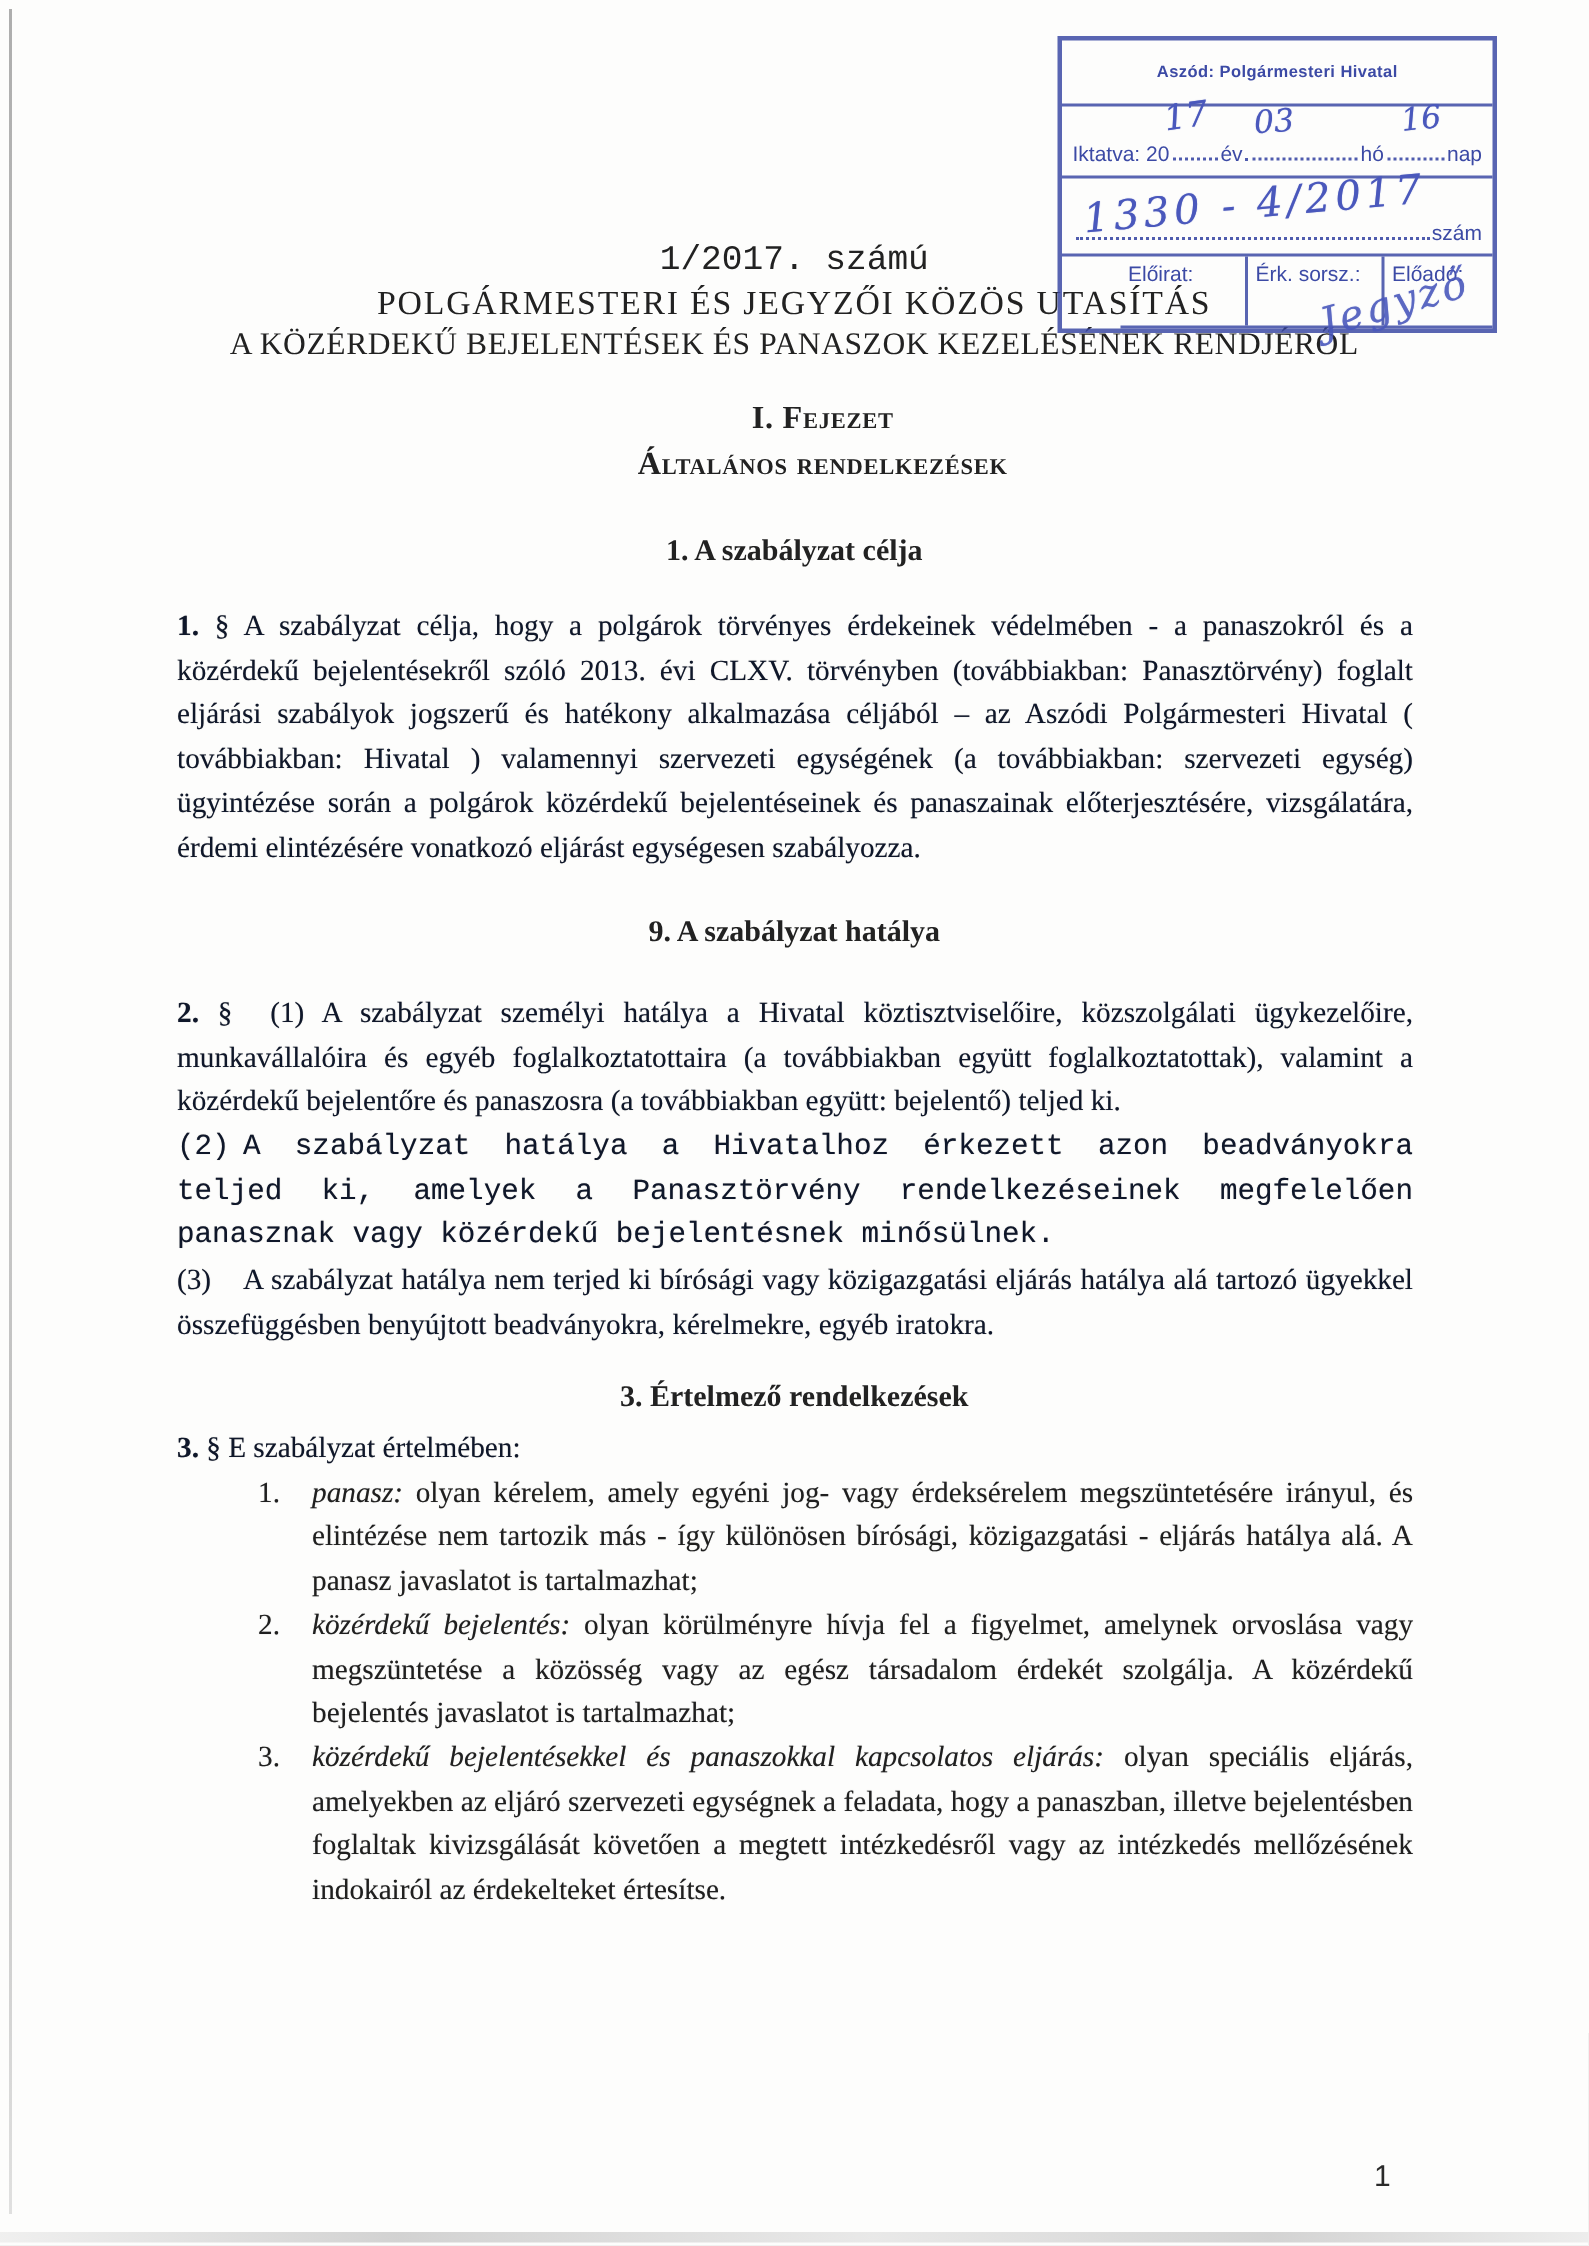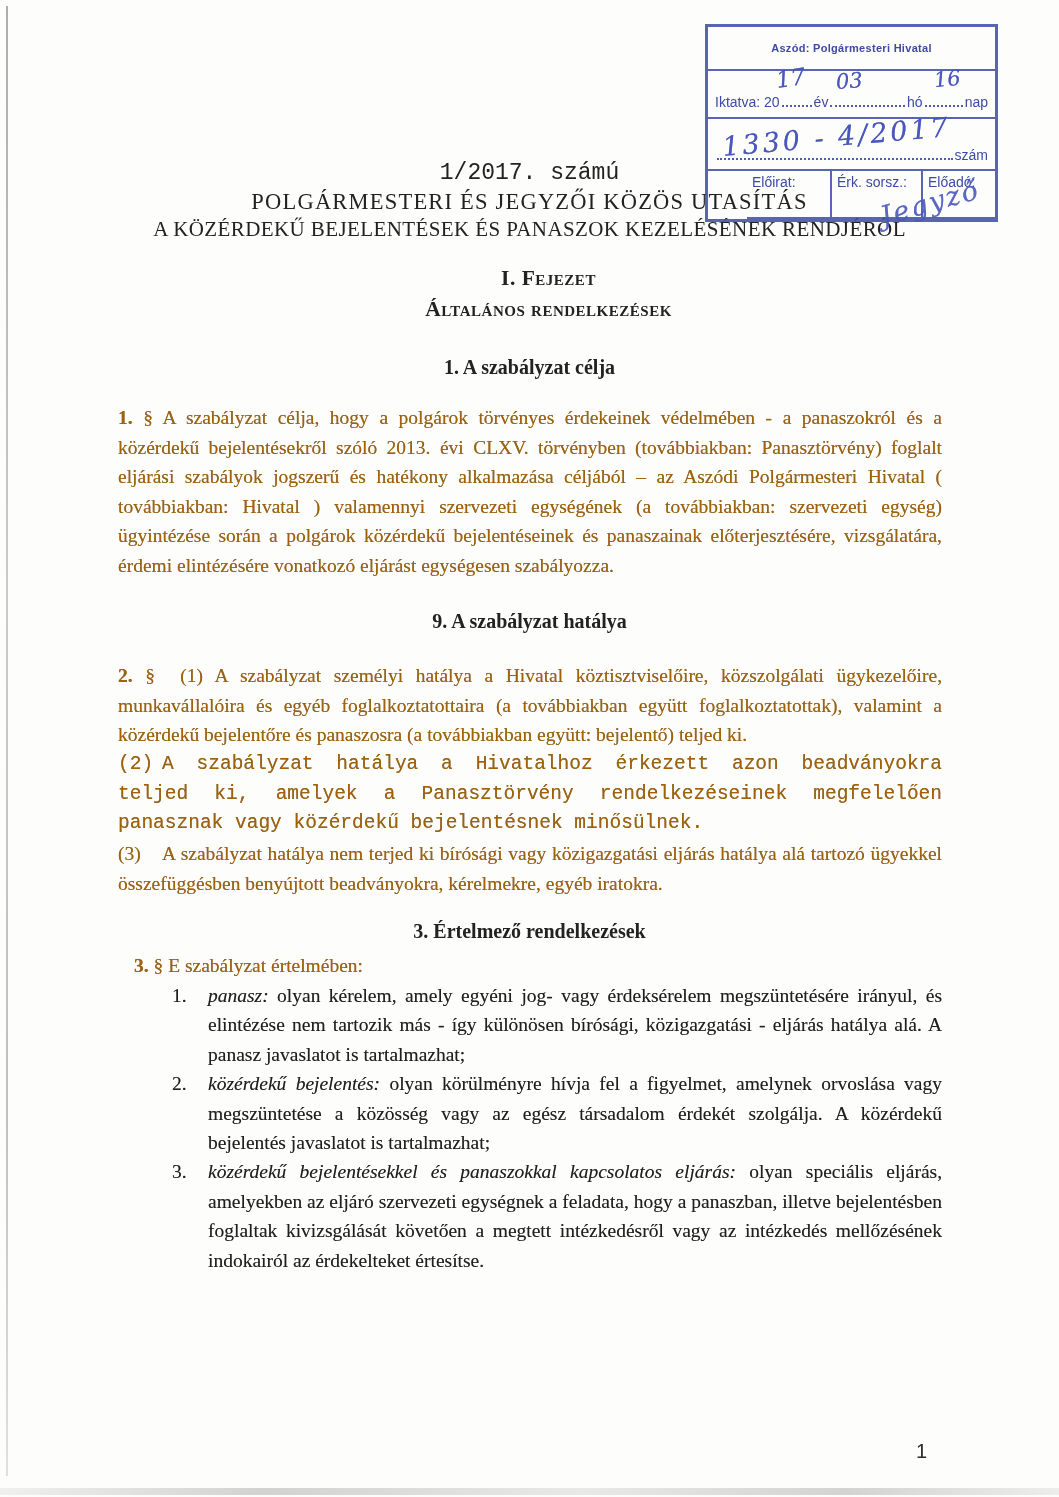"1. § A szabályzat célja," .bodytext { color: #a16207 -> #0f172a }
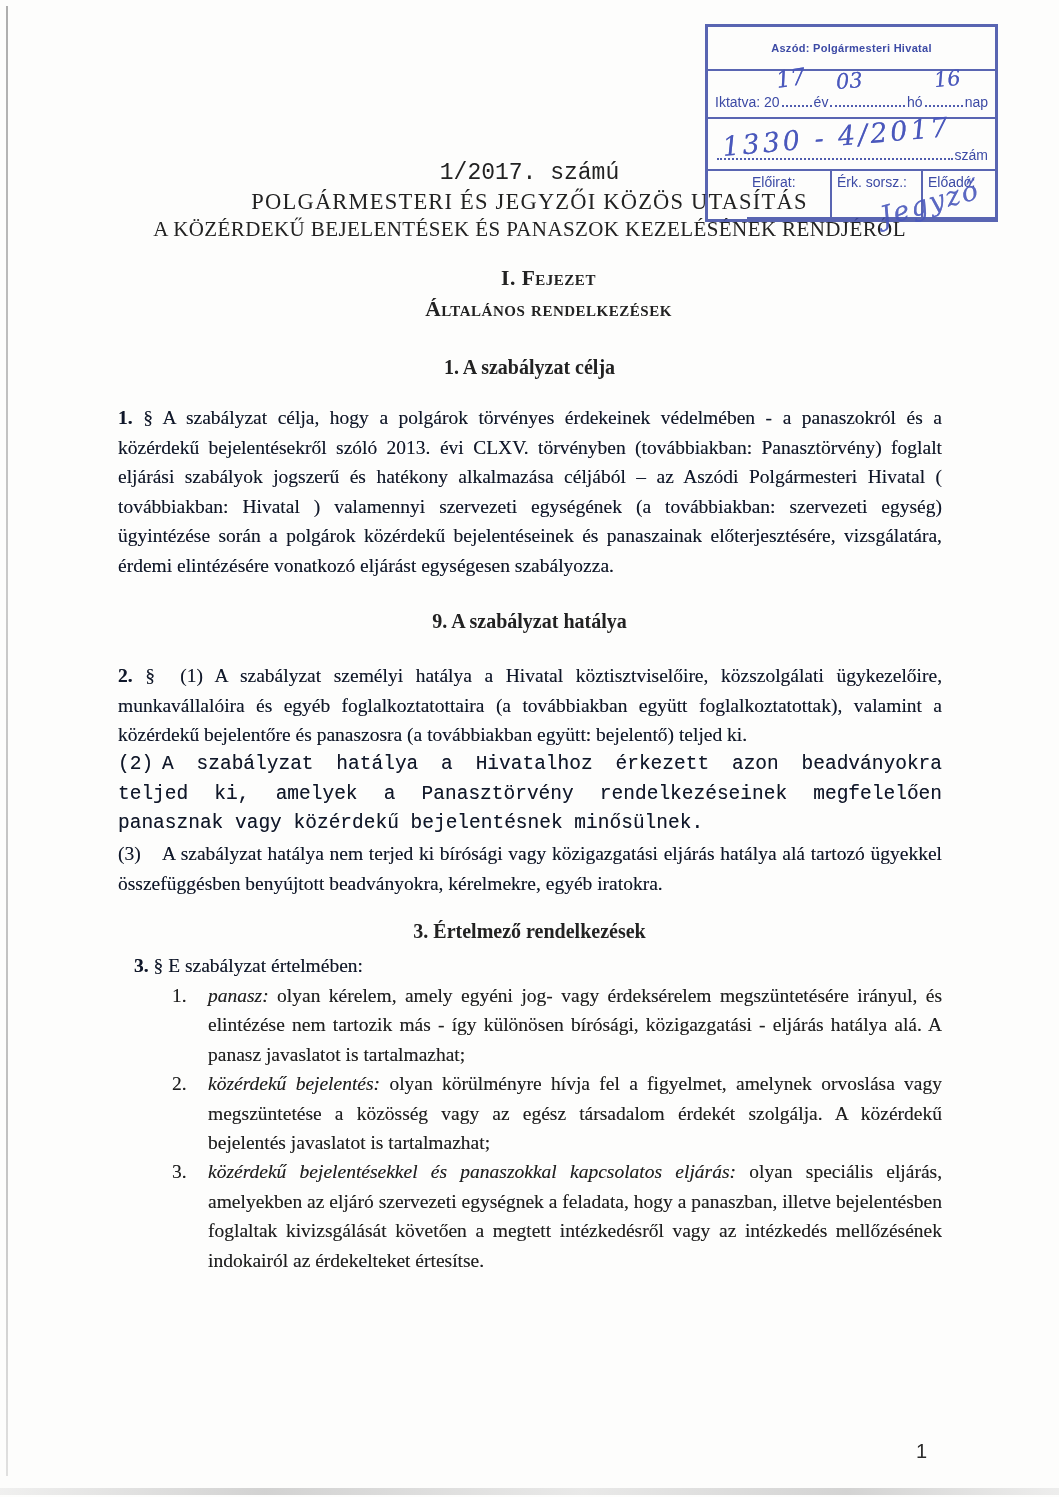"3. § E szabályzat értelmében:" .p3i { margin-left: 16px -> none }
